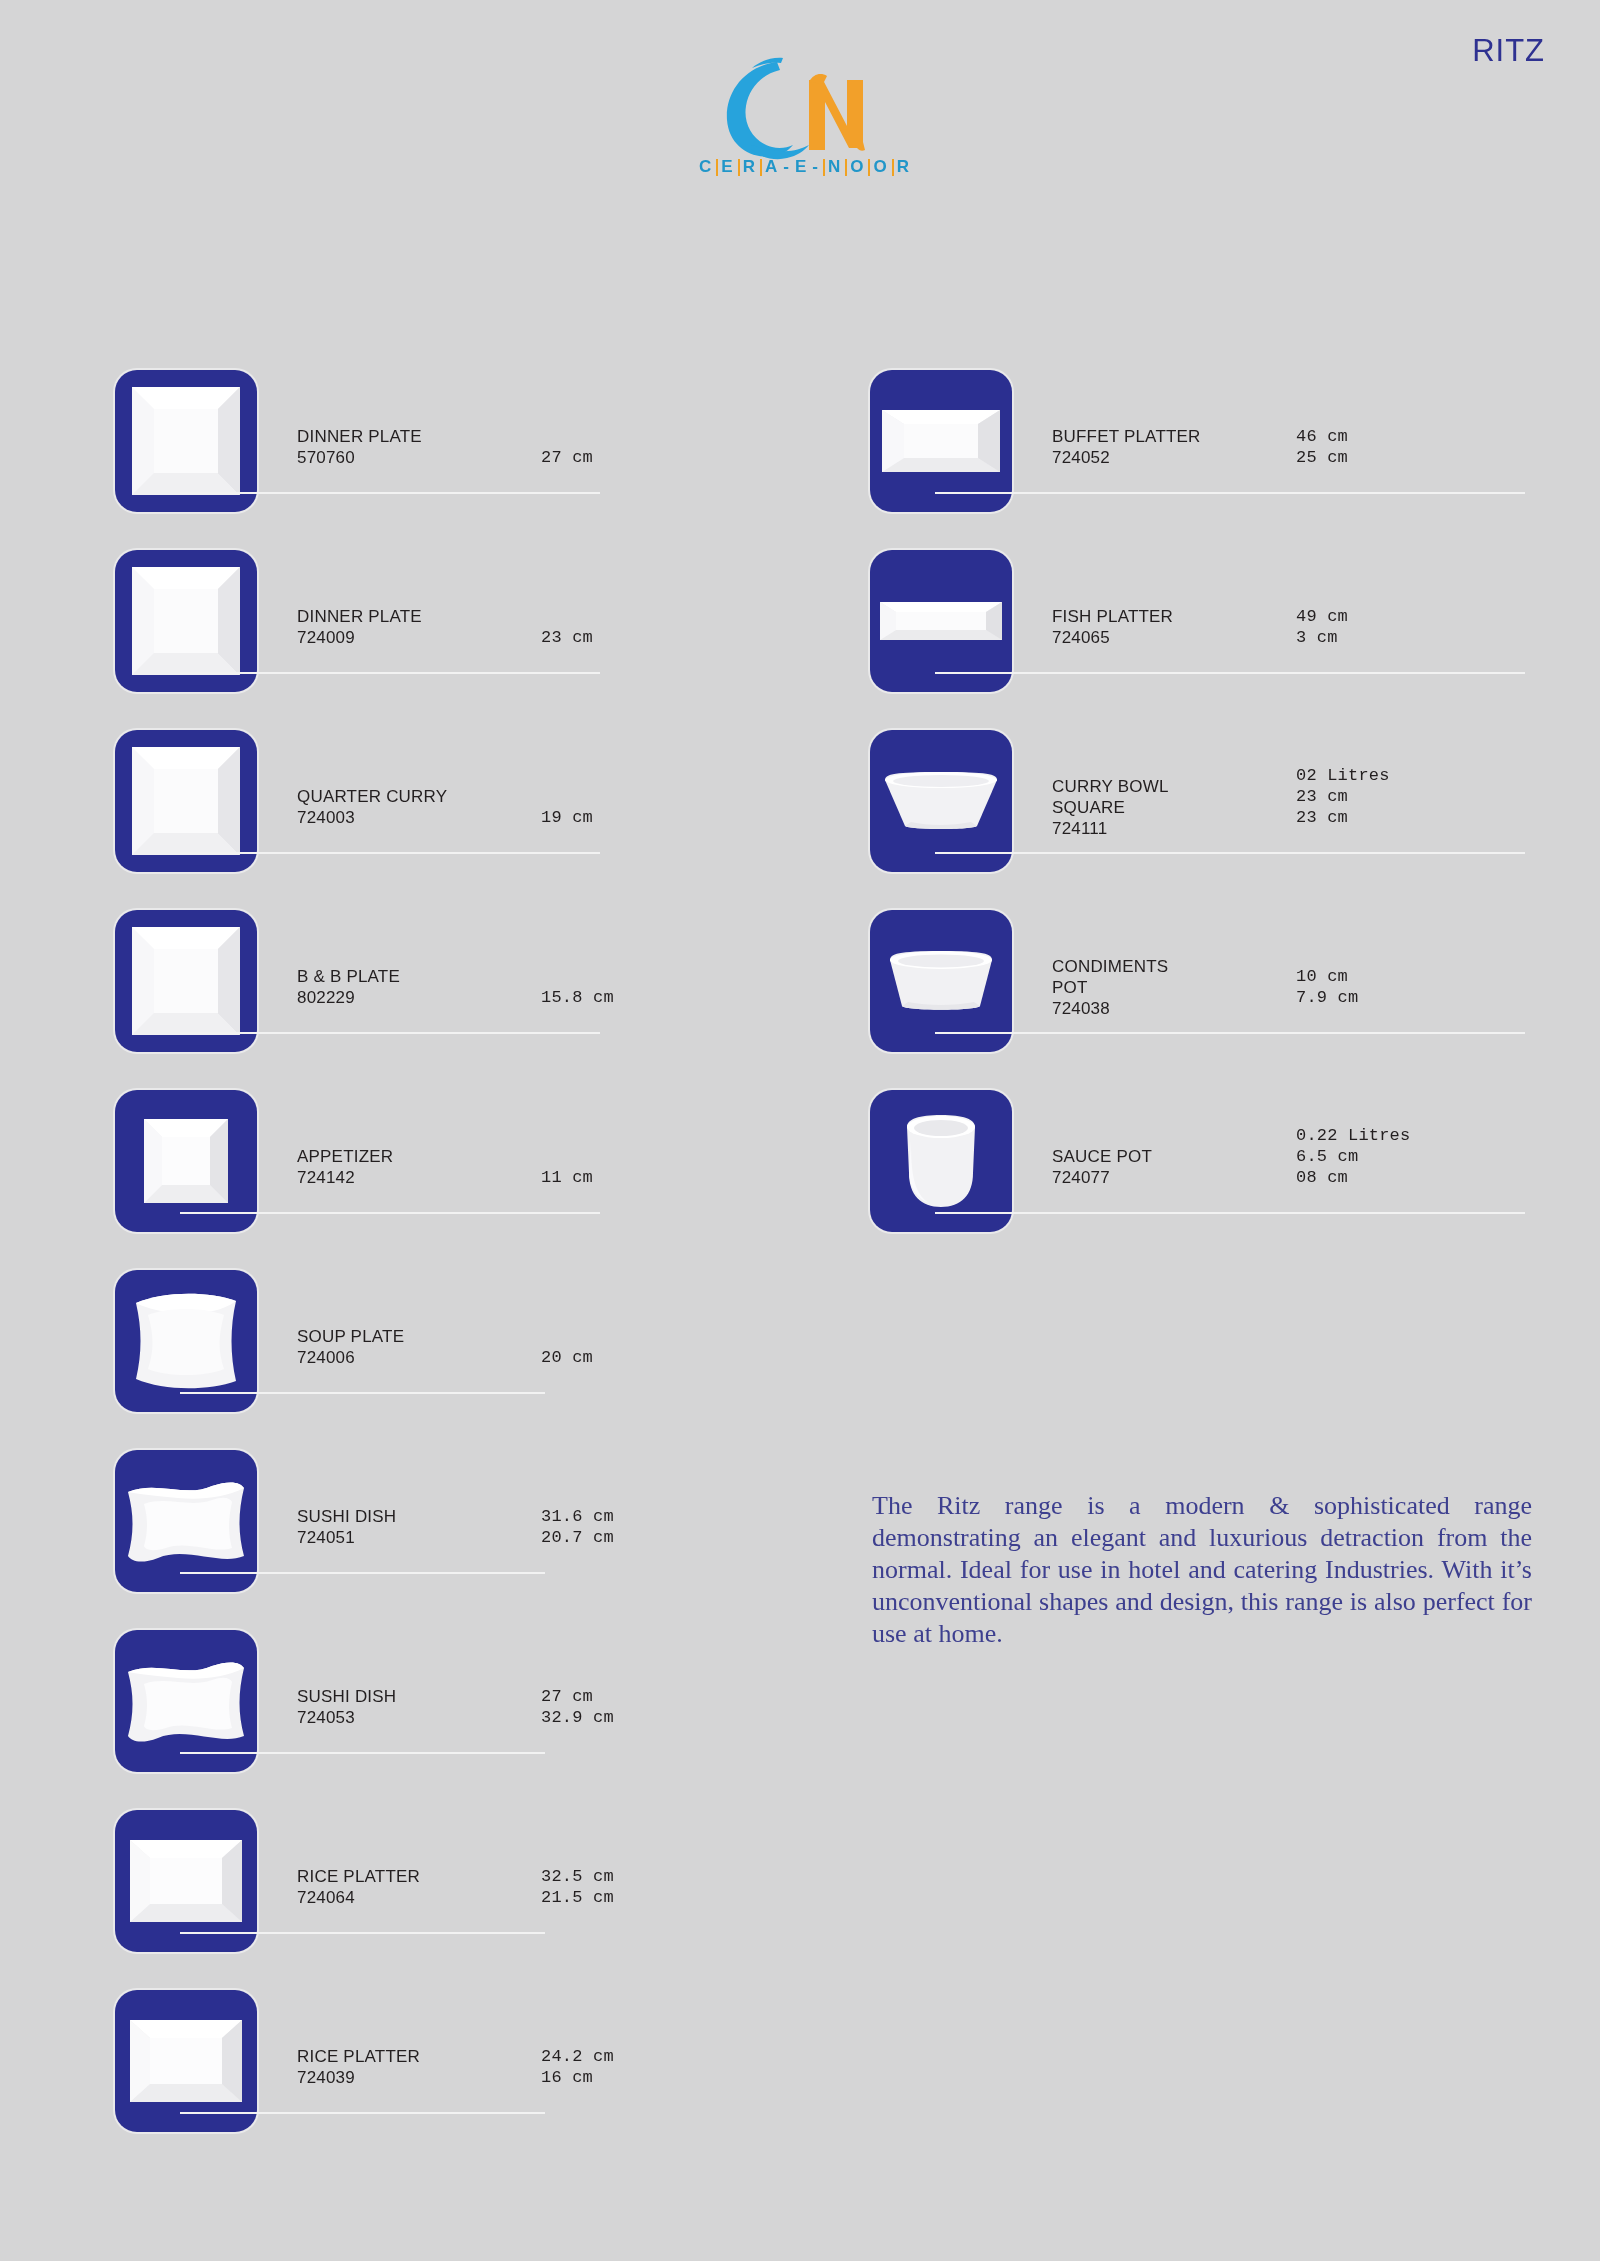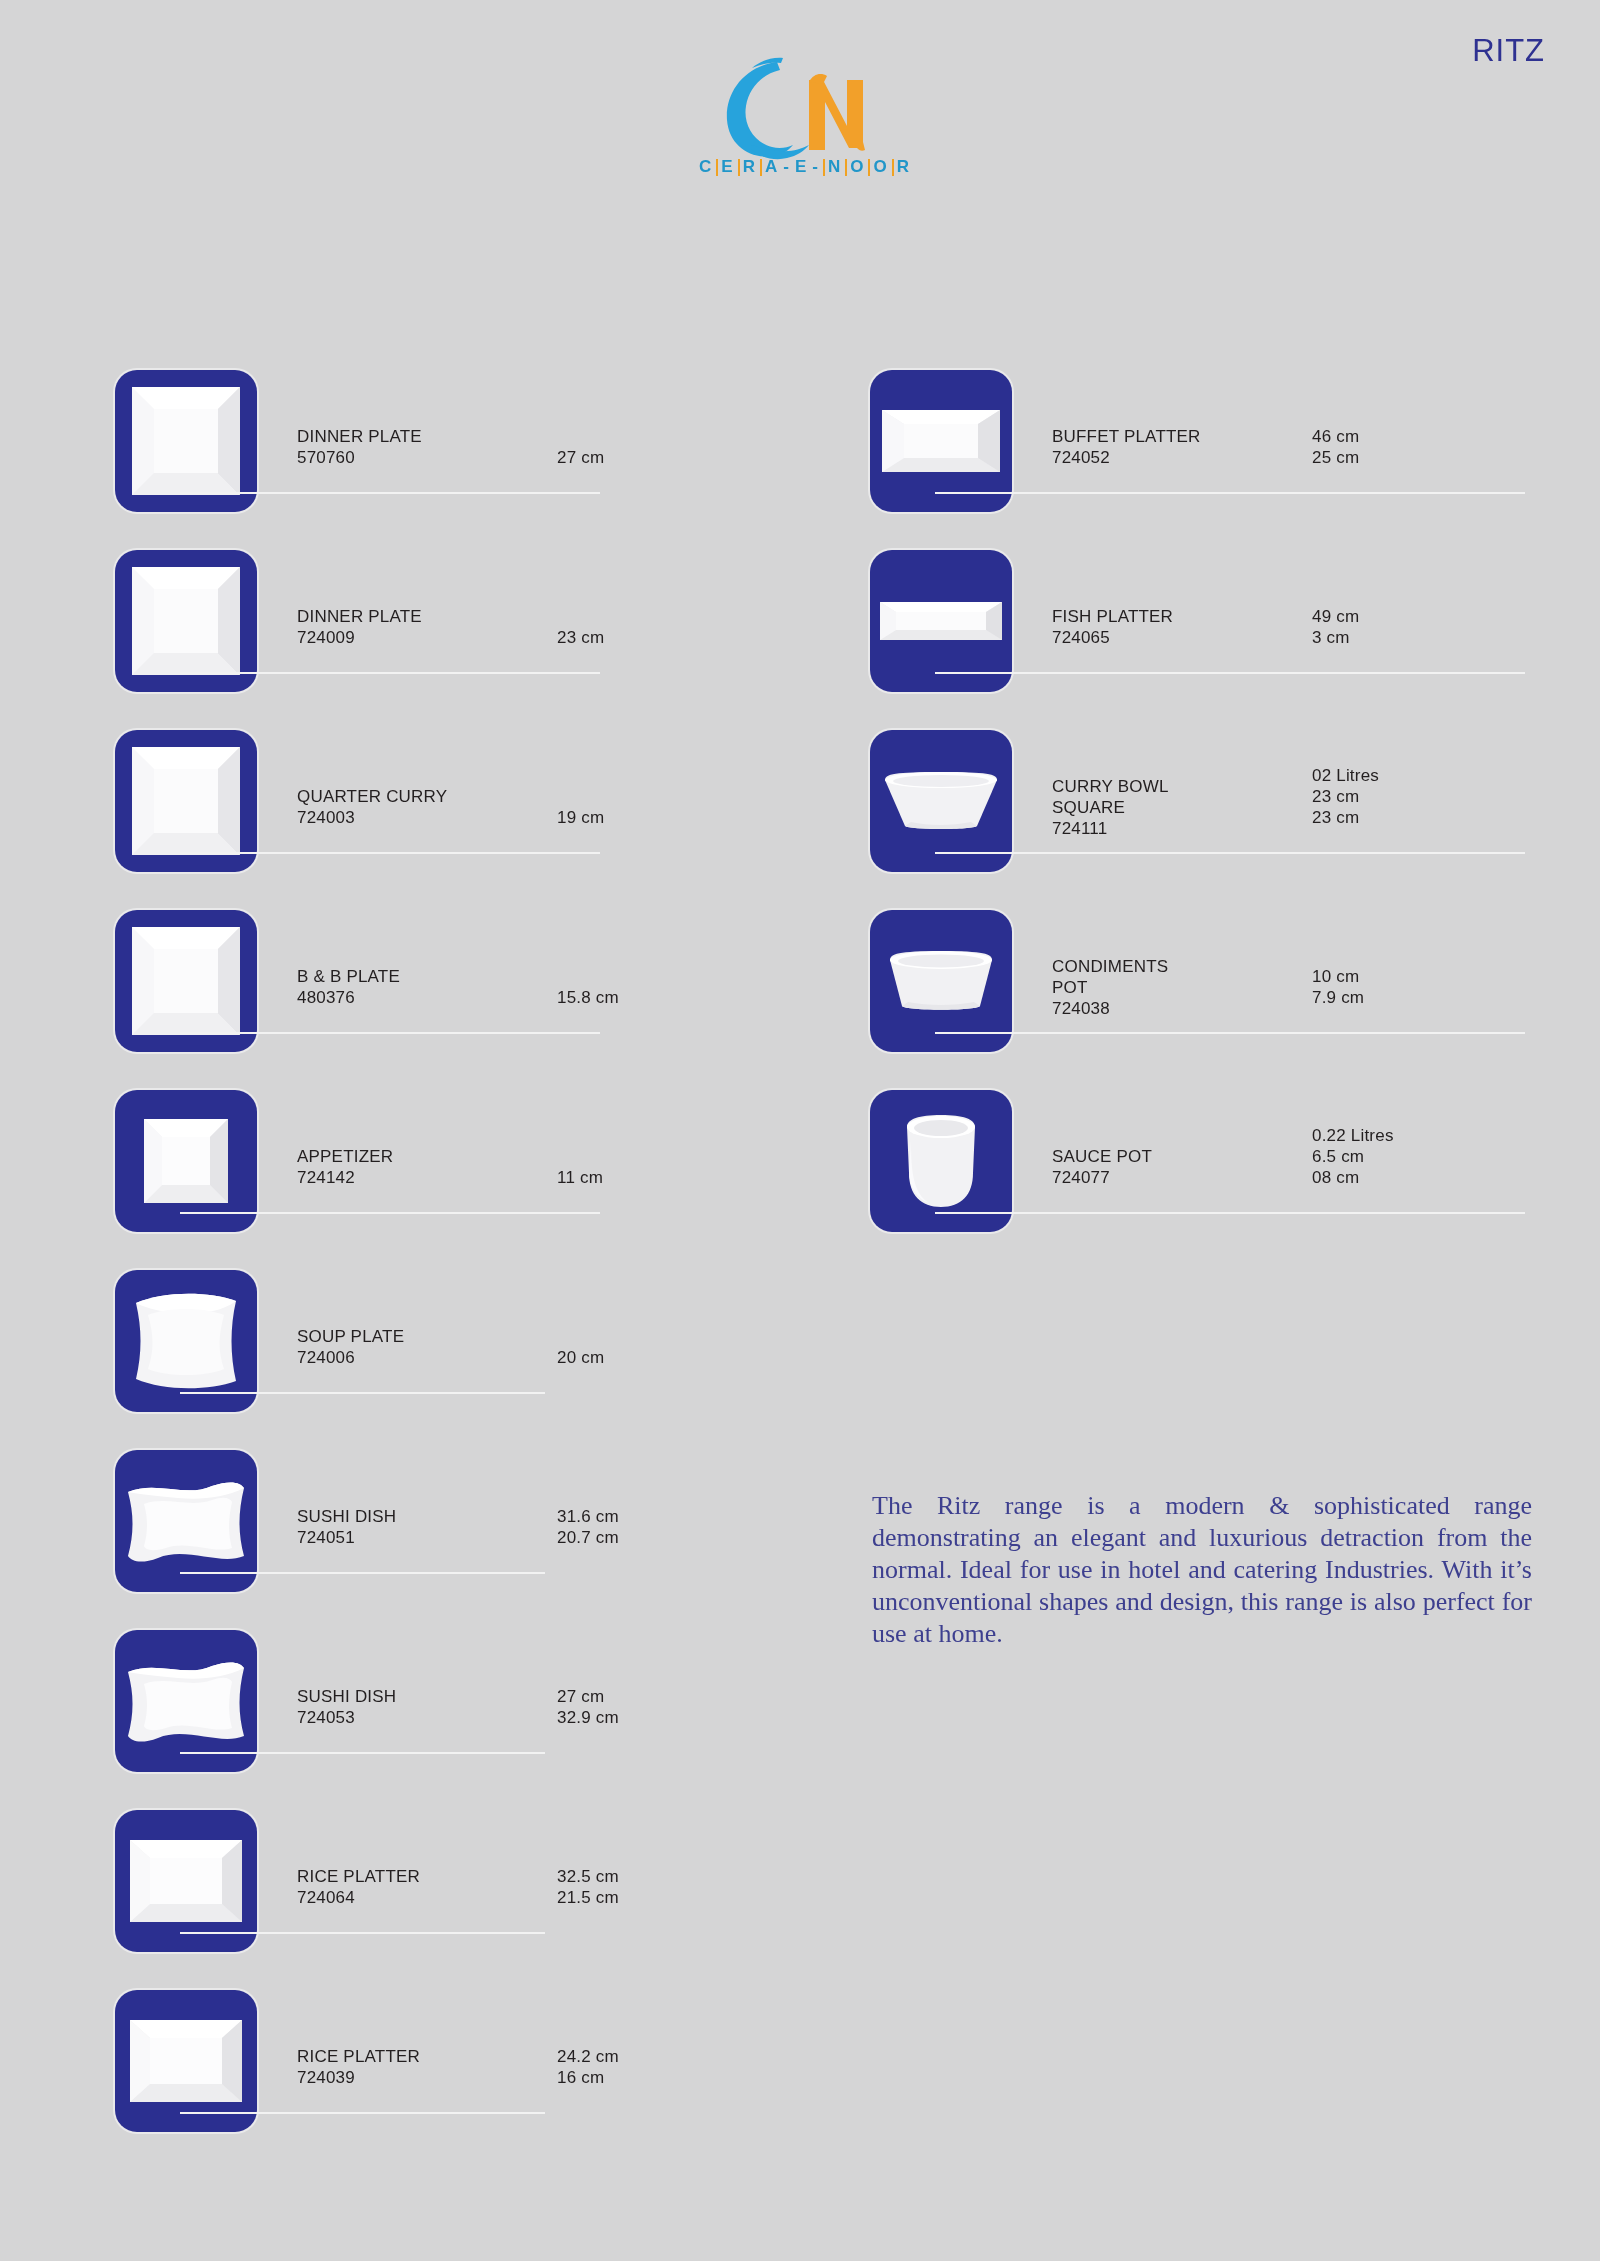"46 cm" .product-dims { font-family: none -> Liberation Mono, monospace; left: 260px -> 244px }
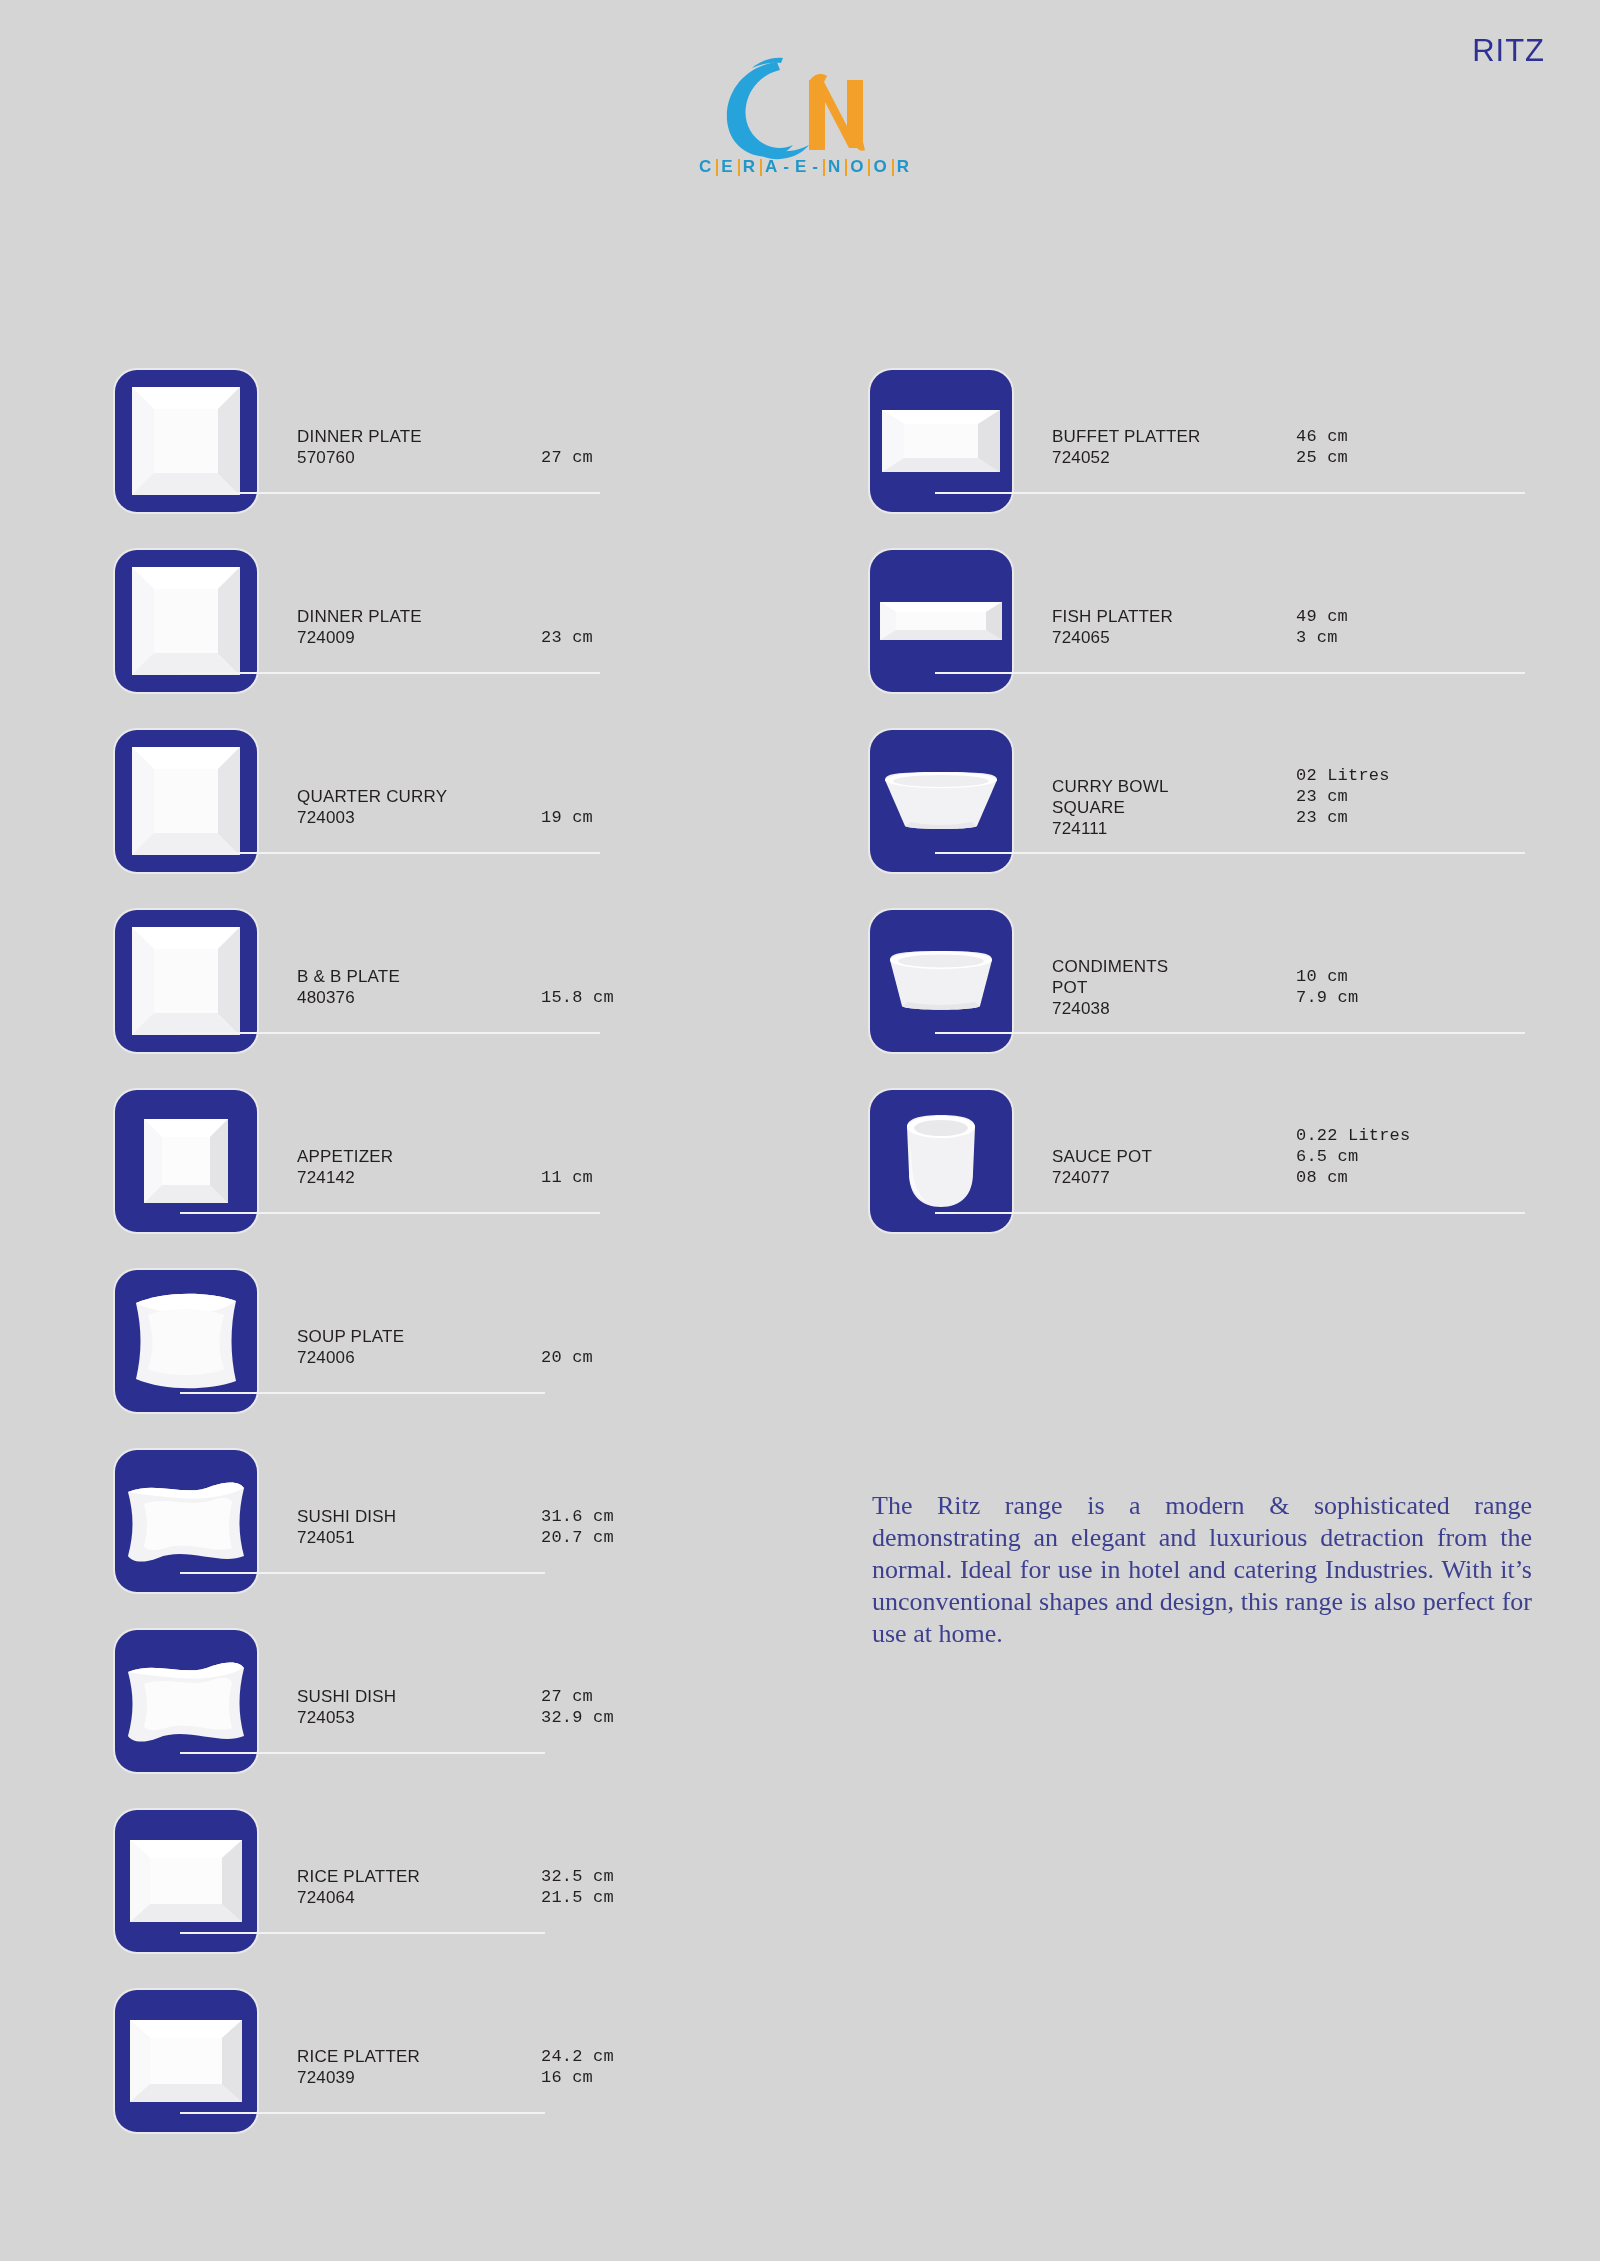"480376" div { text: 480376 -> 802229 }
